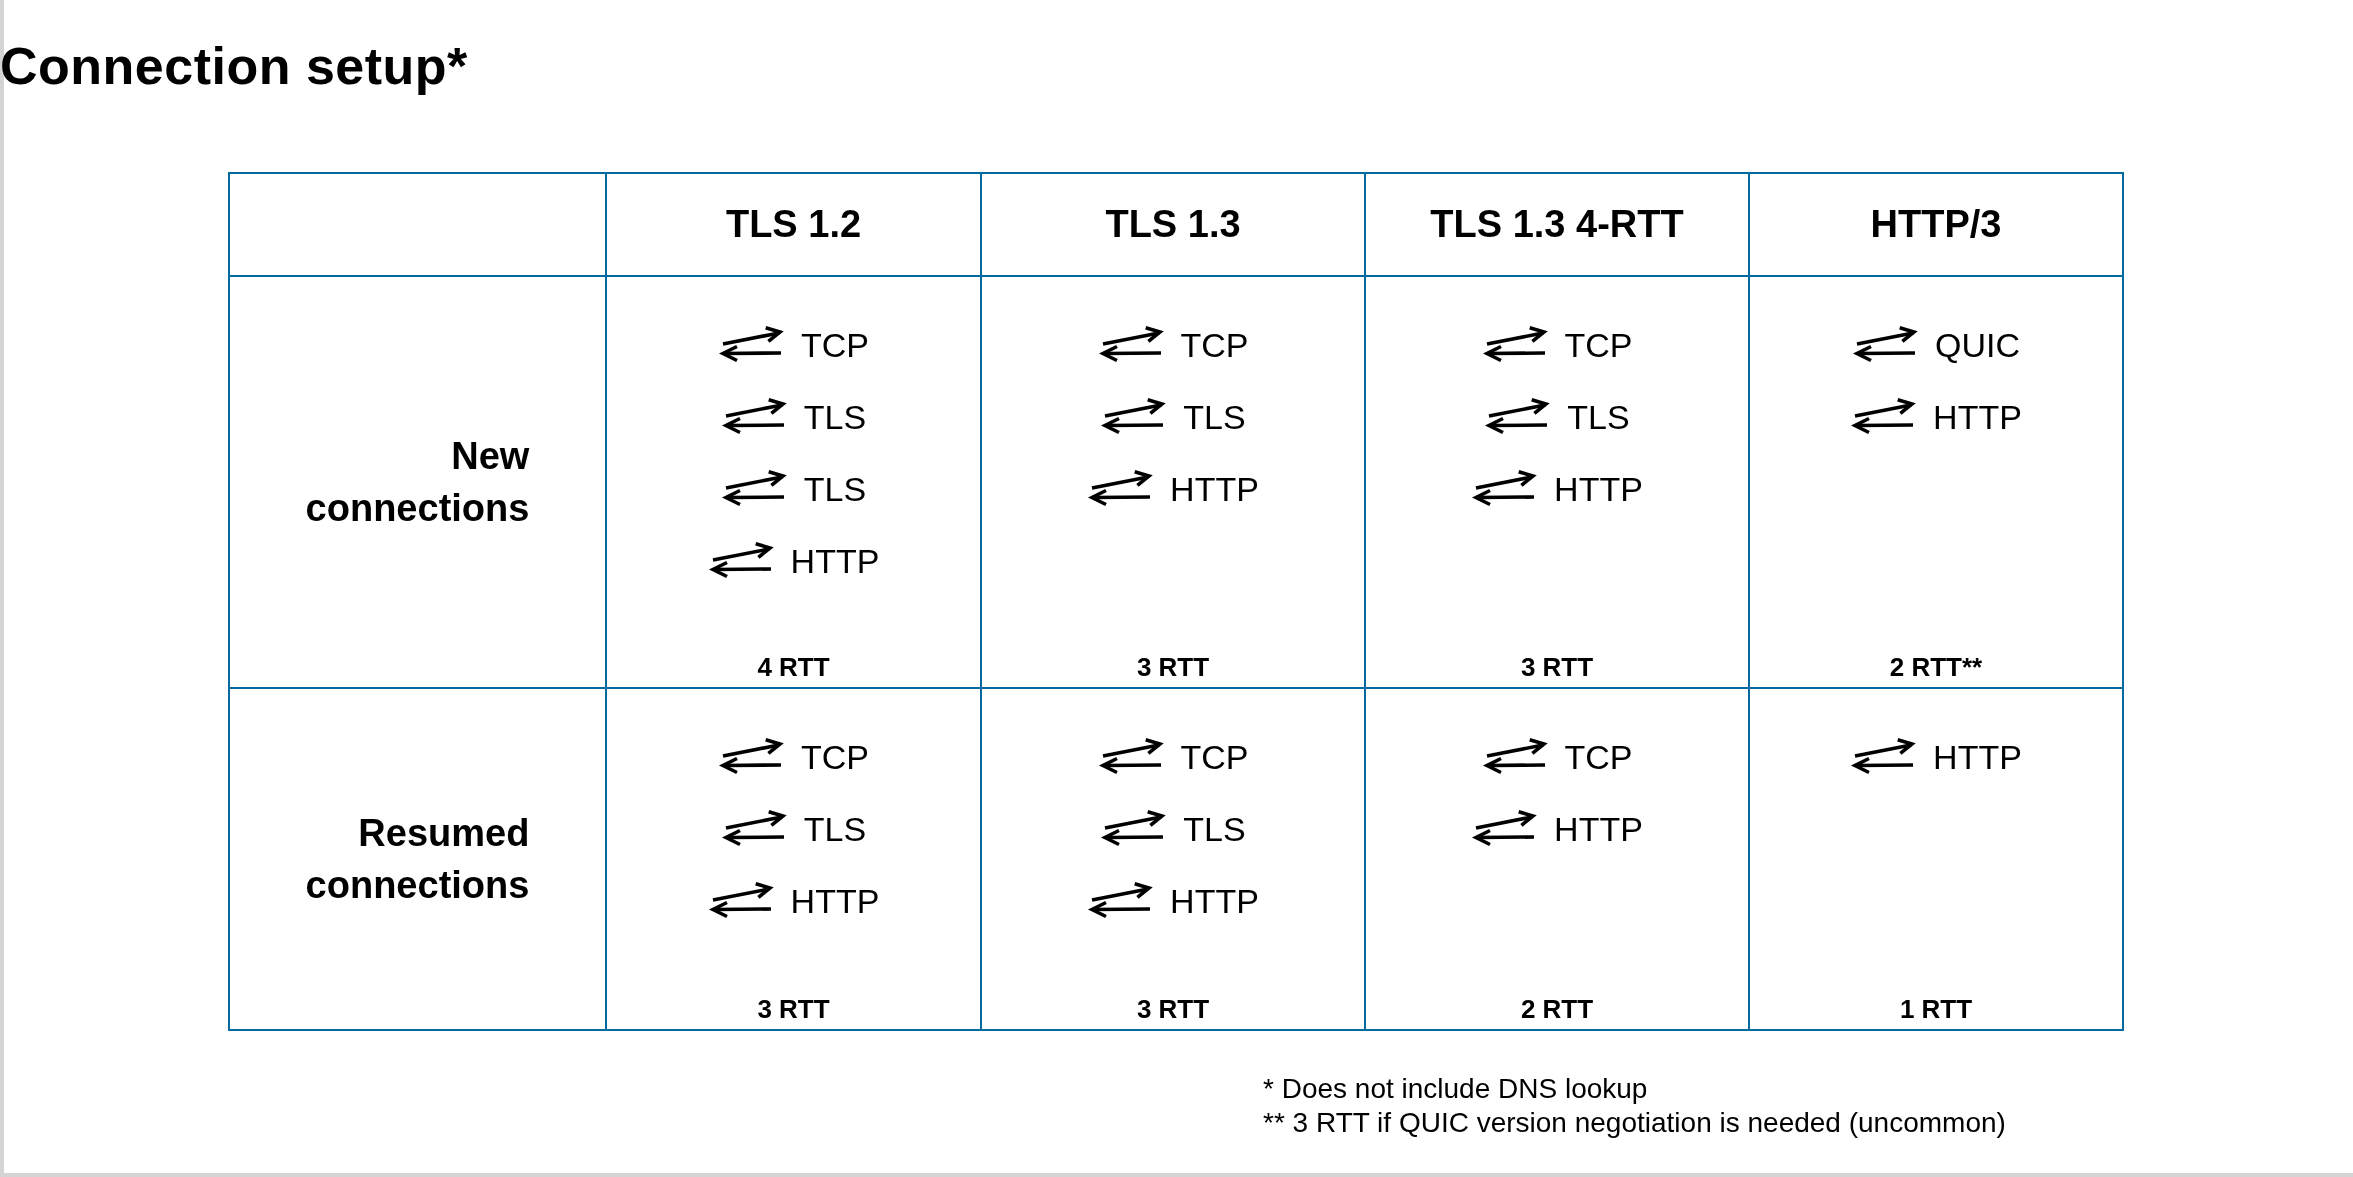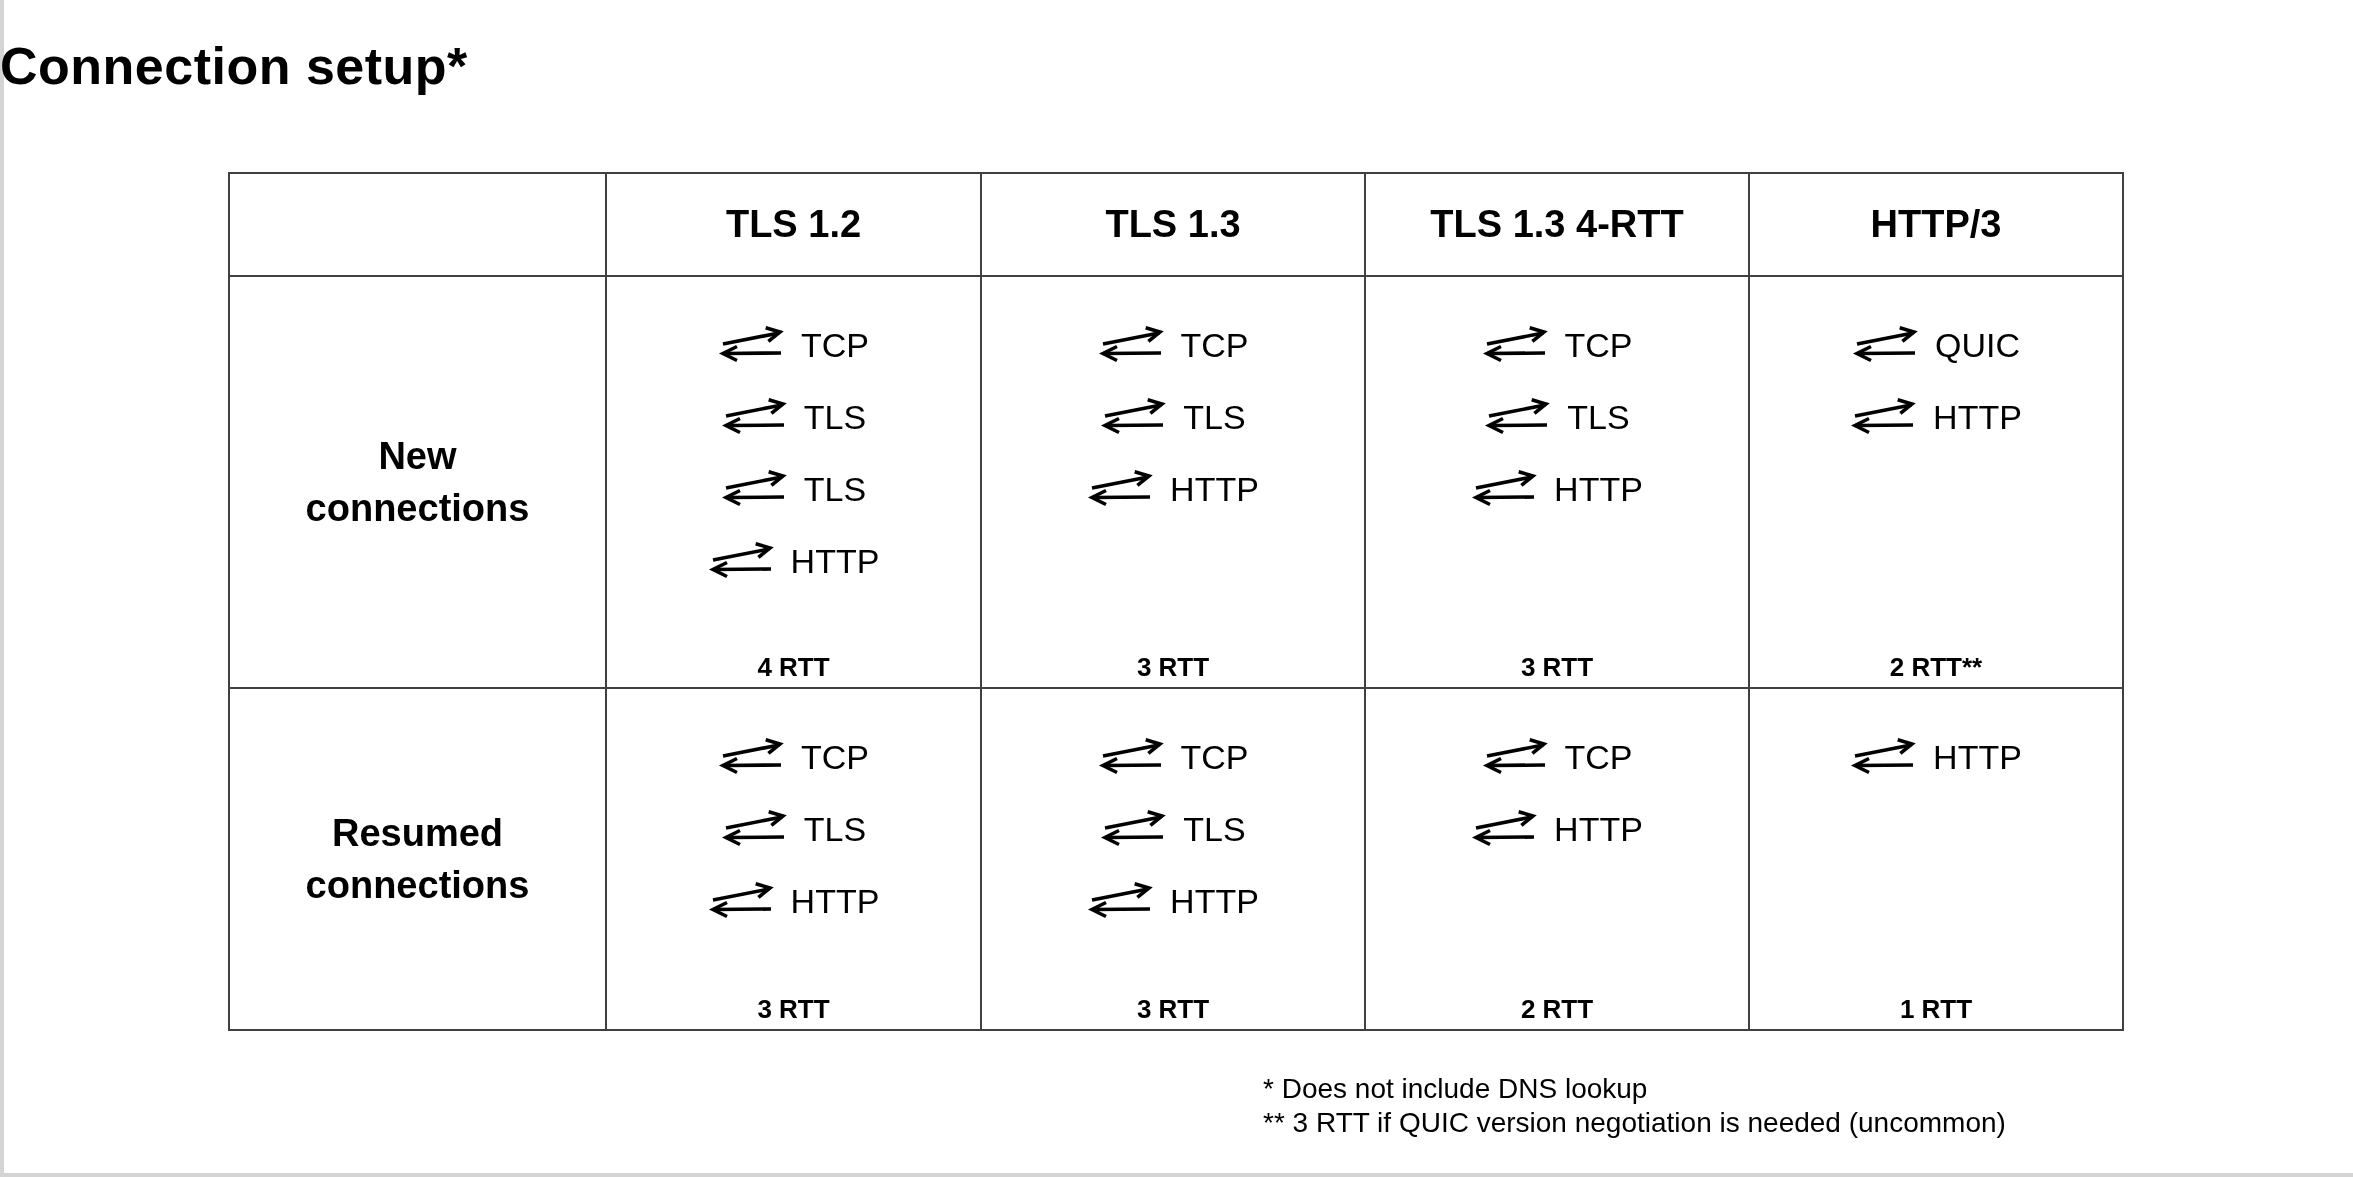"TLS 1.2" .setup-grid { background: #404040 -> #0369a1 }
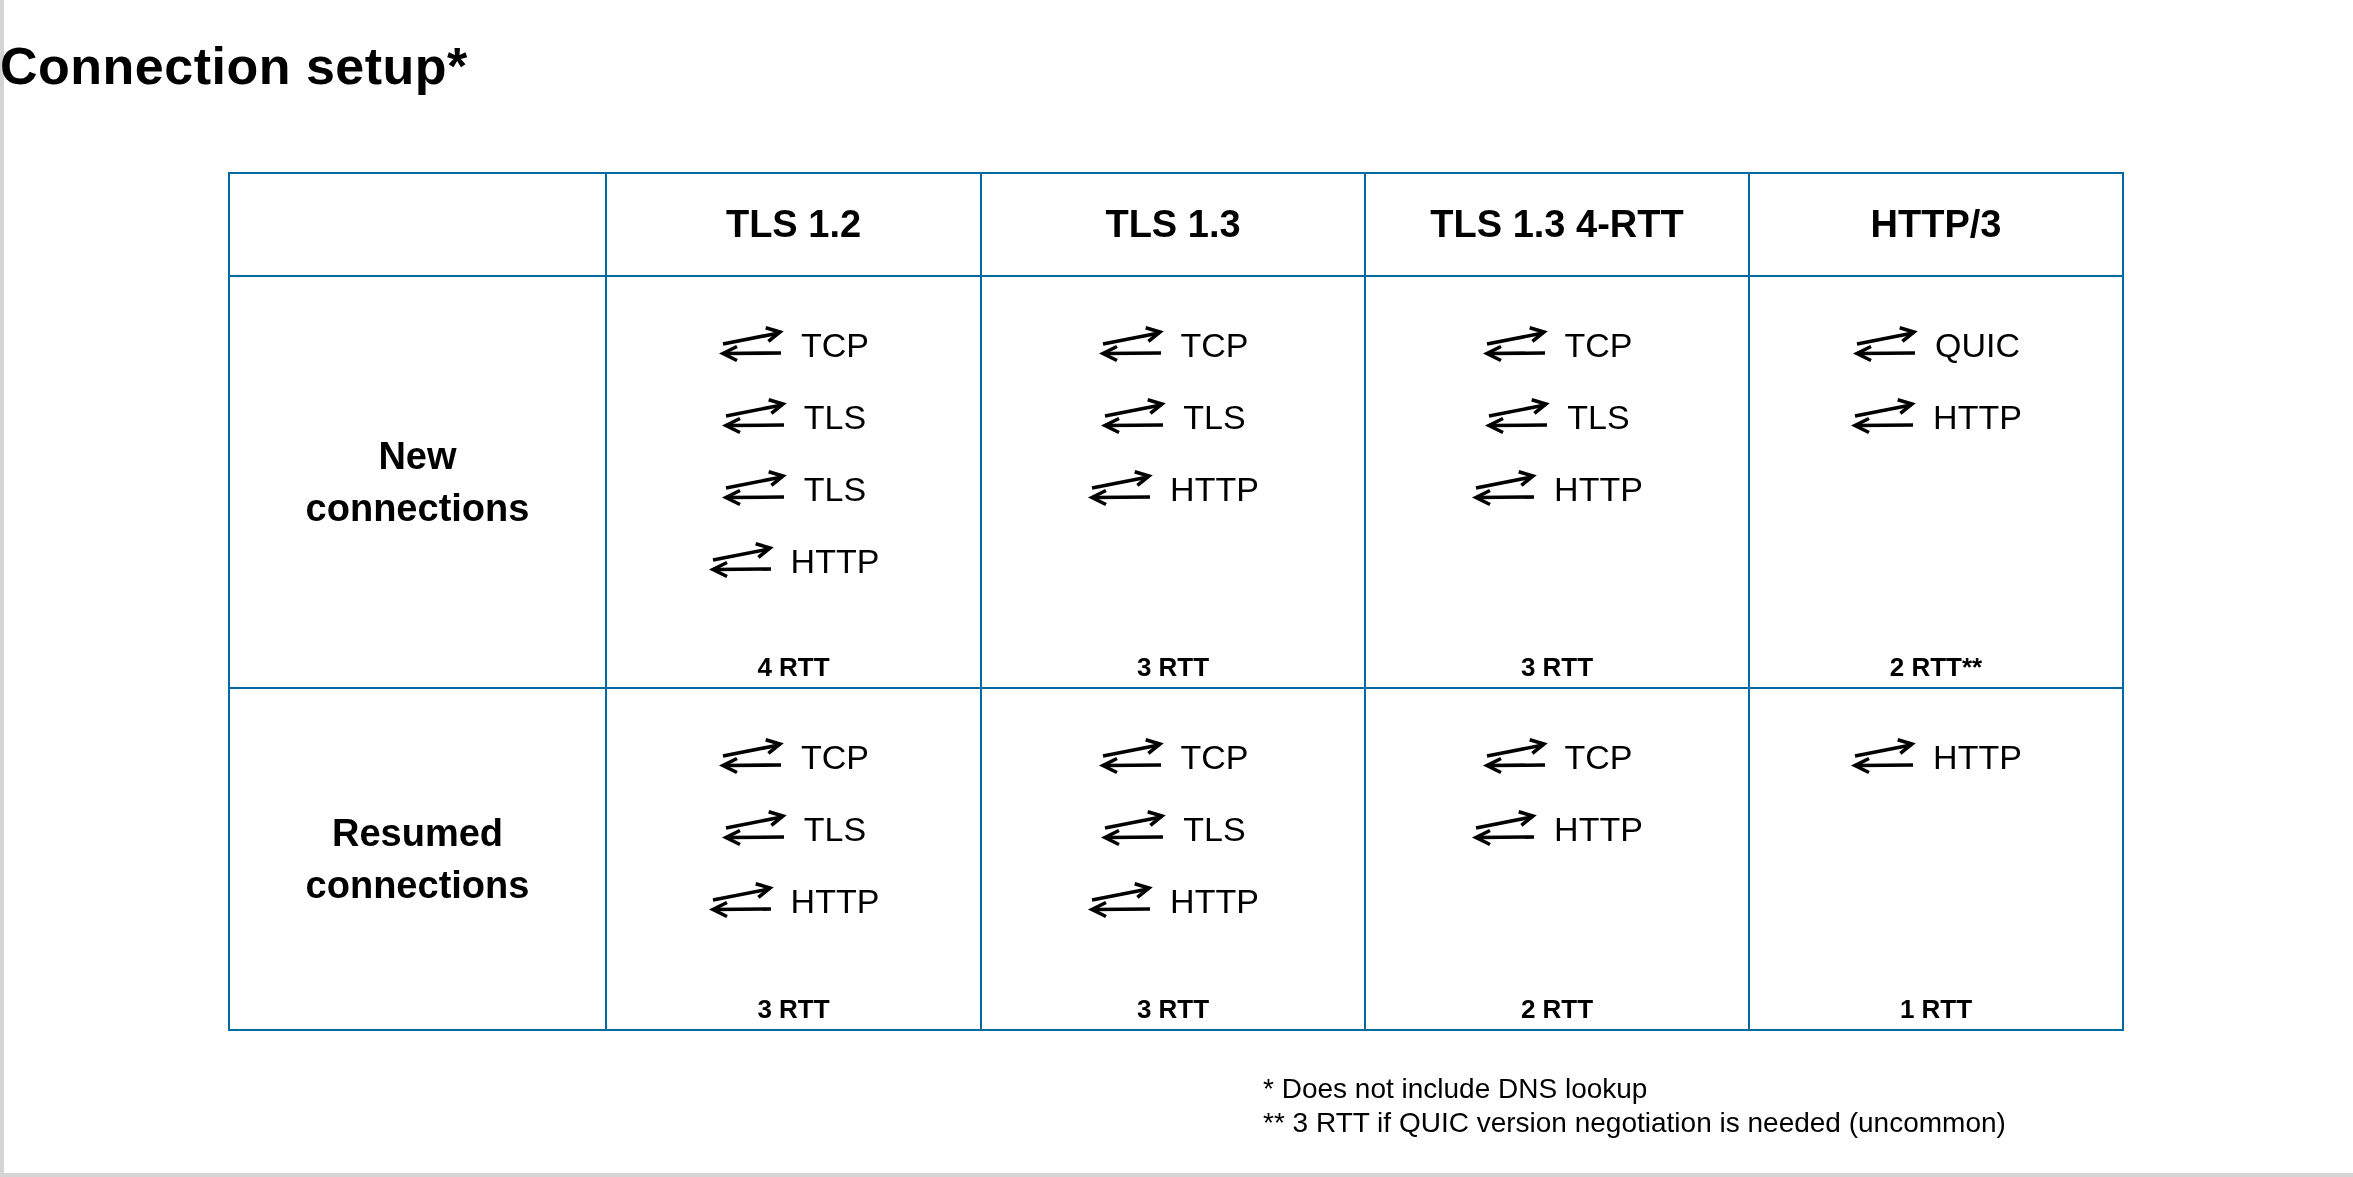"New" .label-cell { text-align: center -> right }
